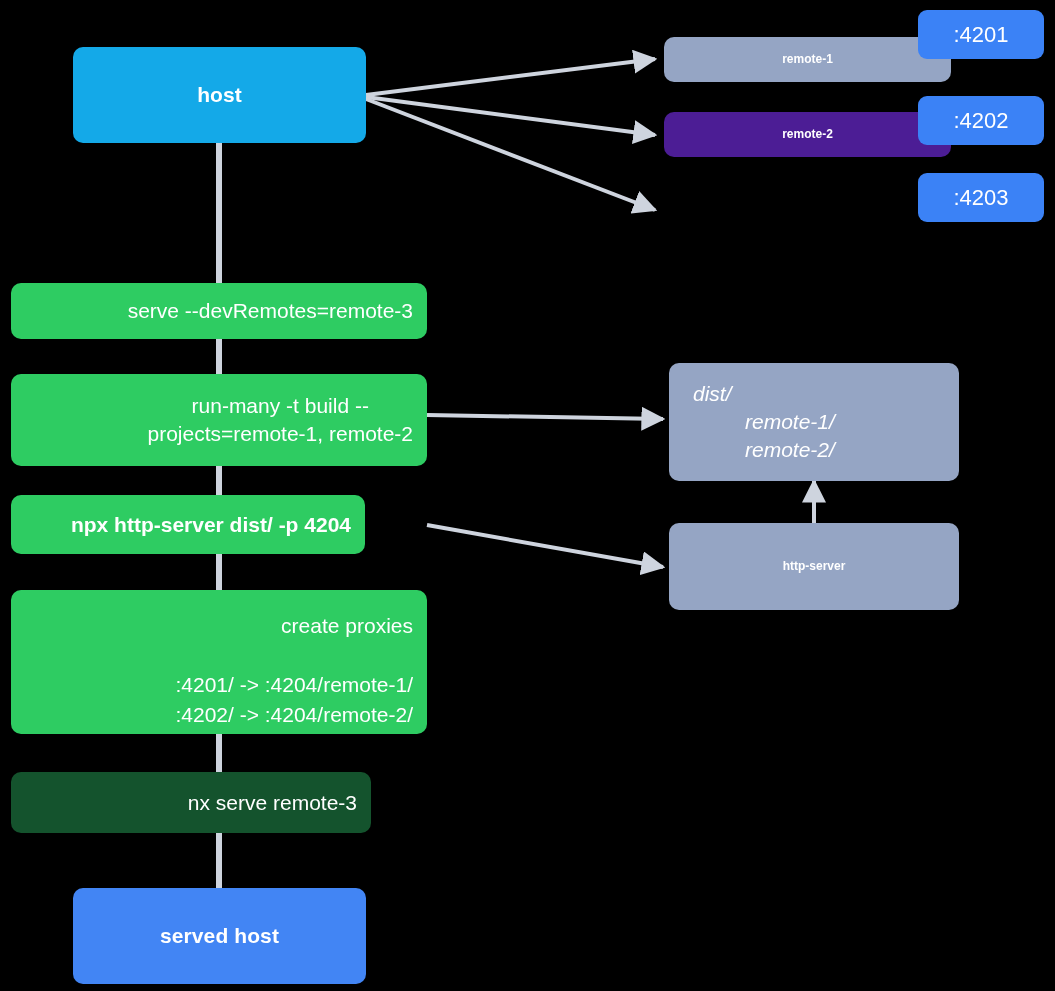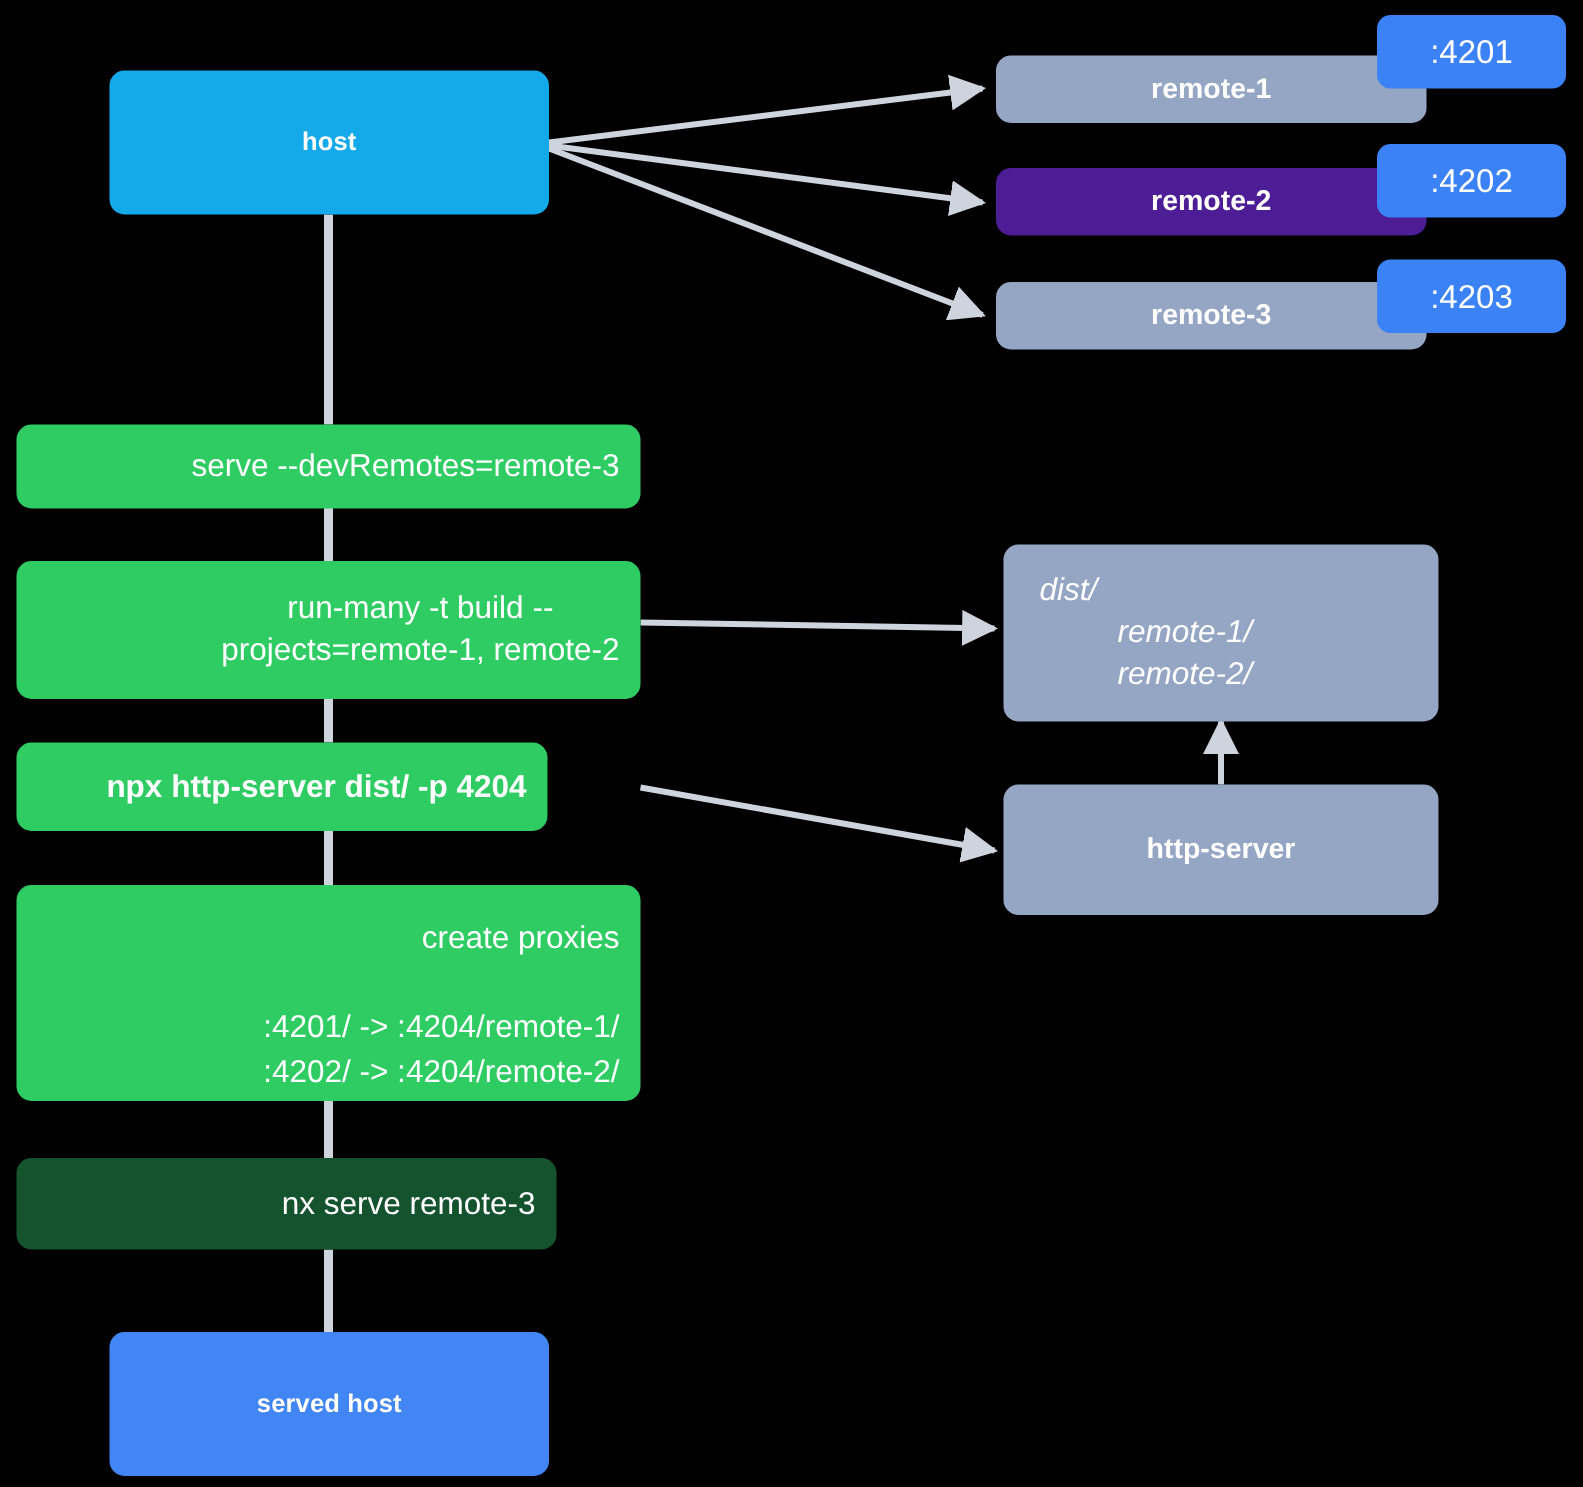"remote-1" .node-remote { font-size: 19px -> 12px }
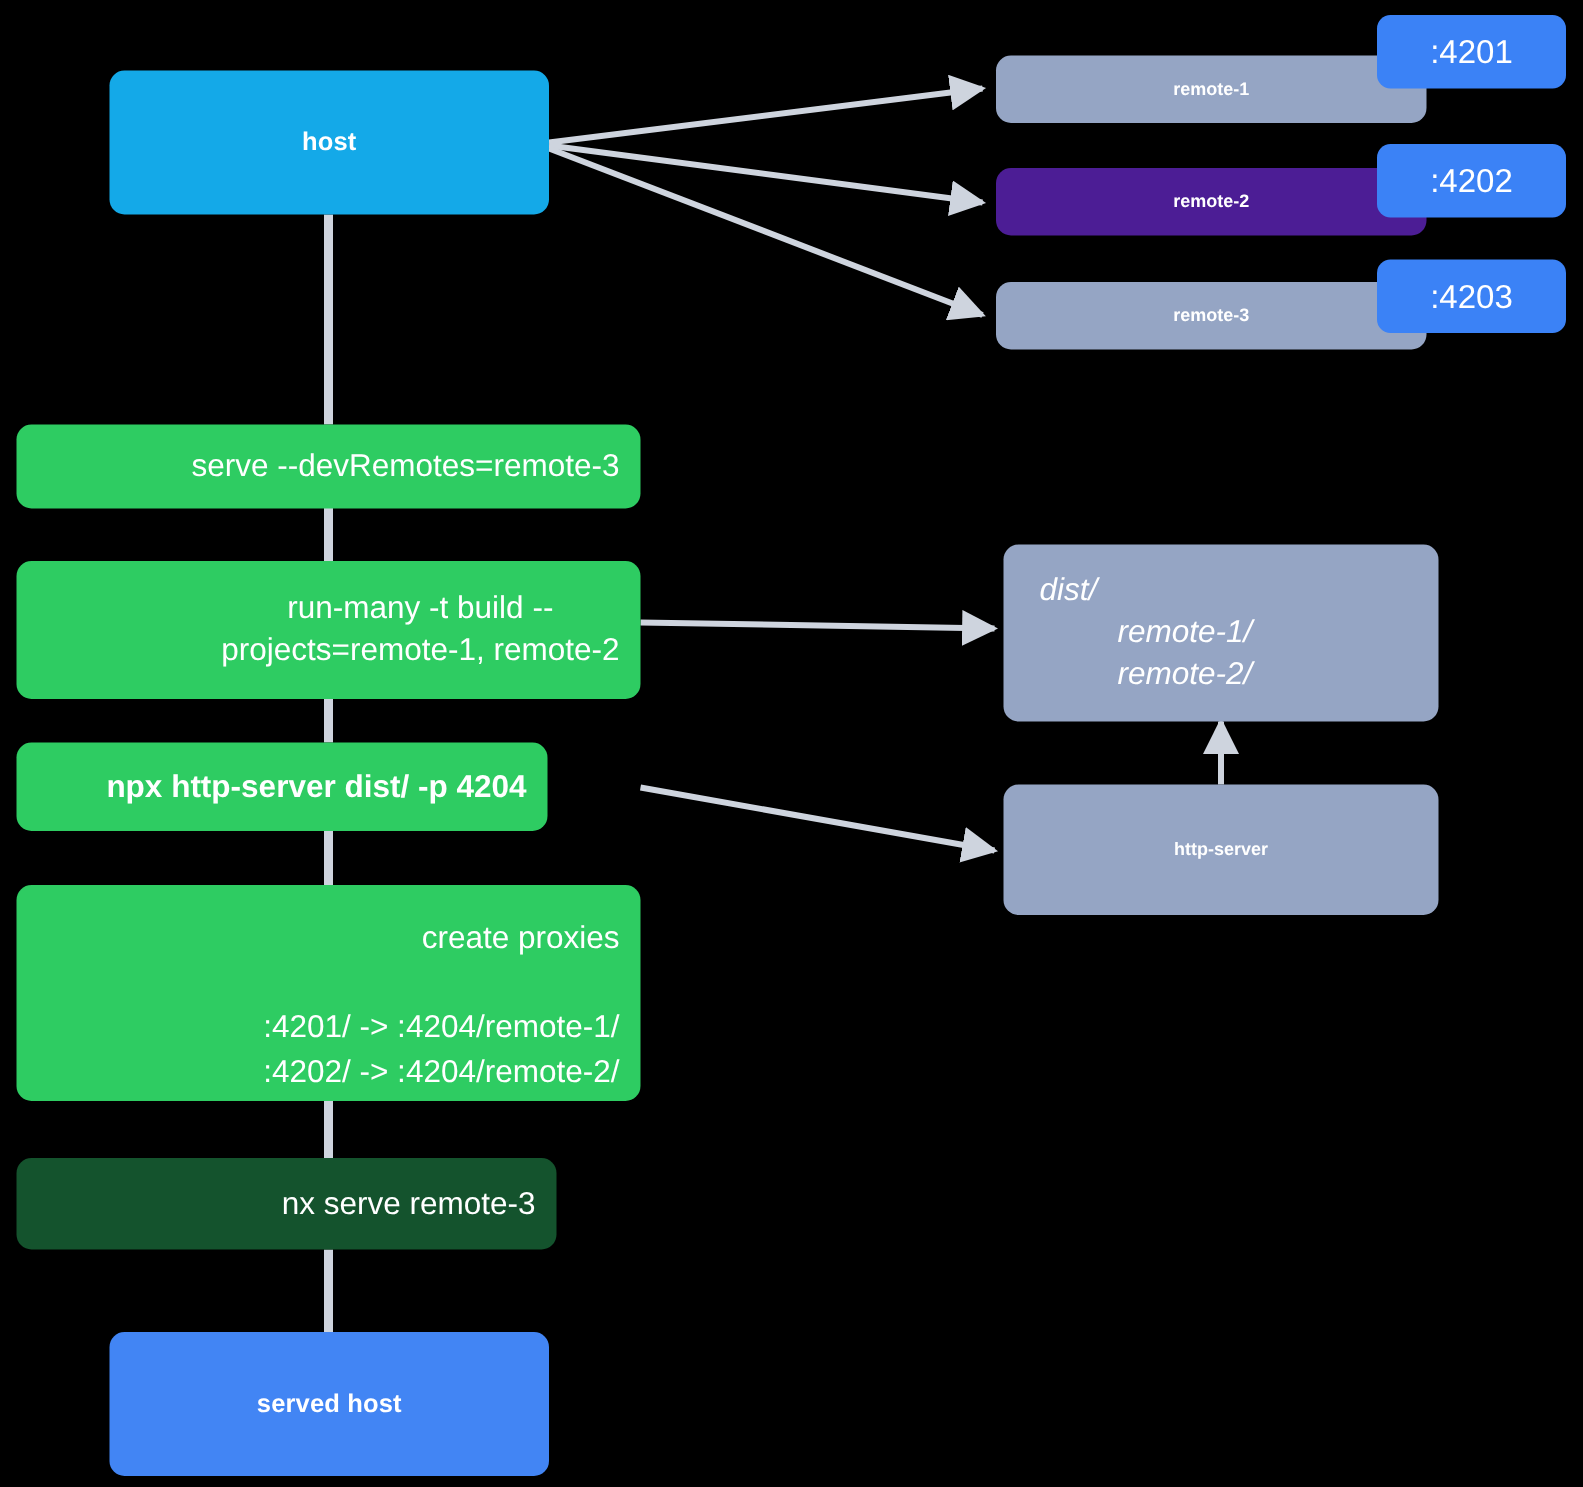"host" .node-host, .node-served { font-size: 17px -> 21px }
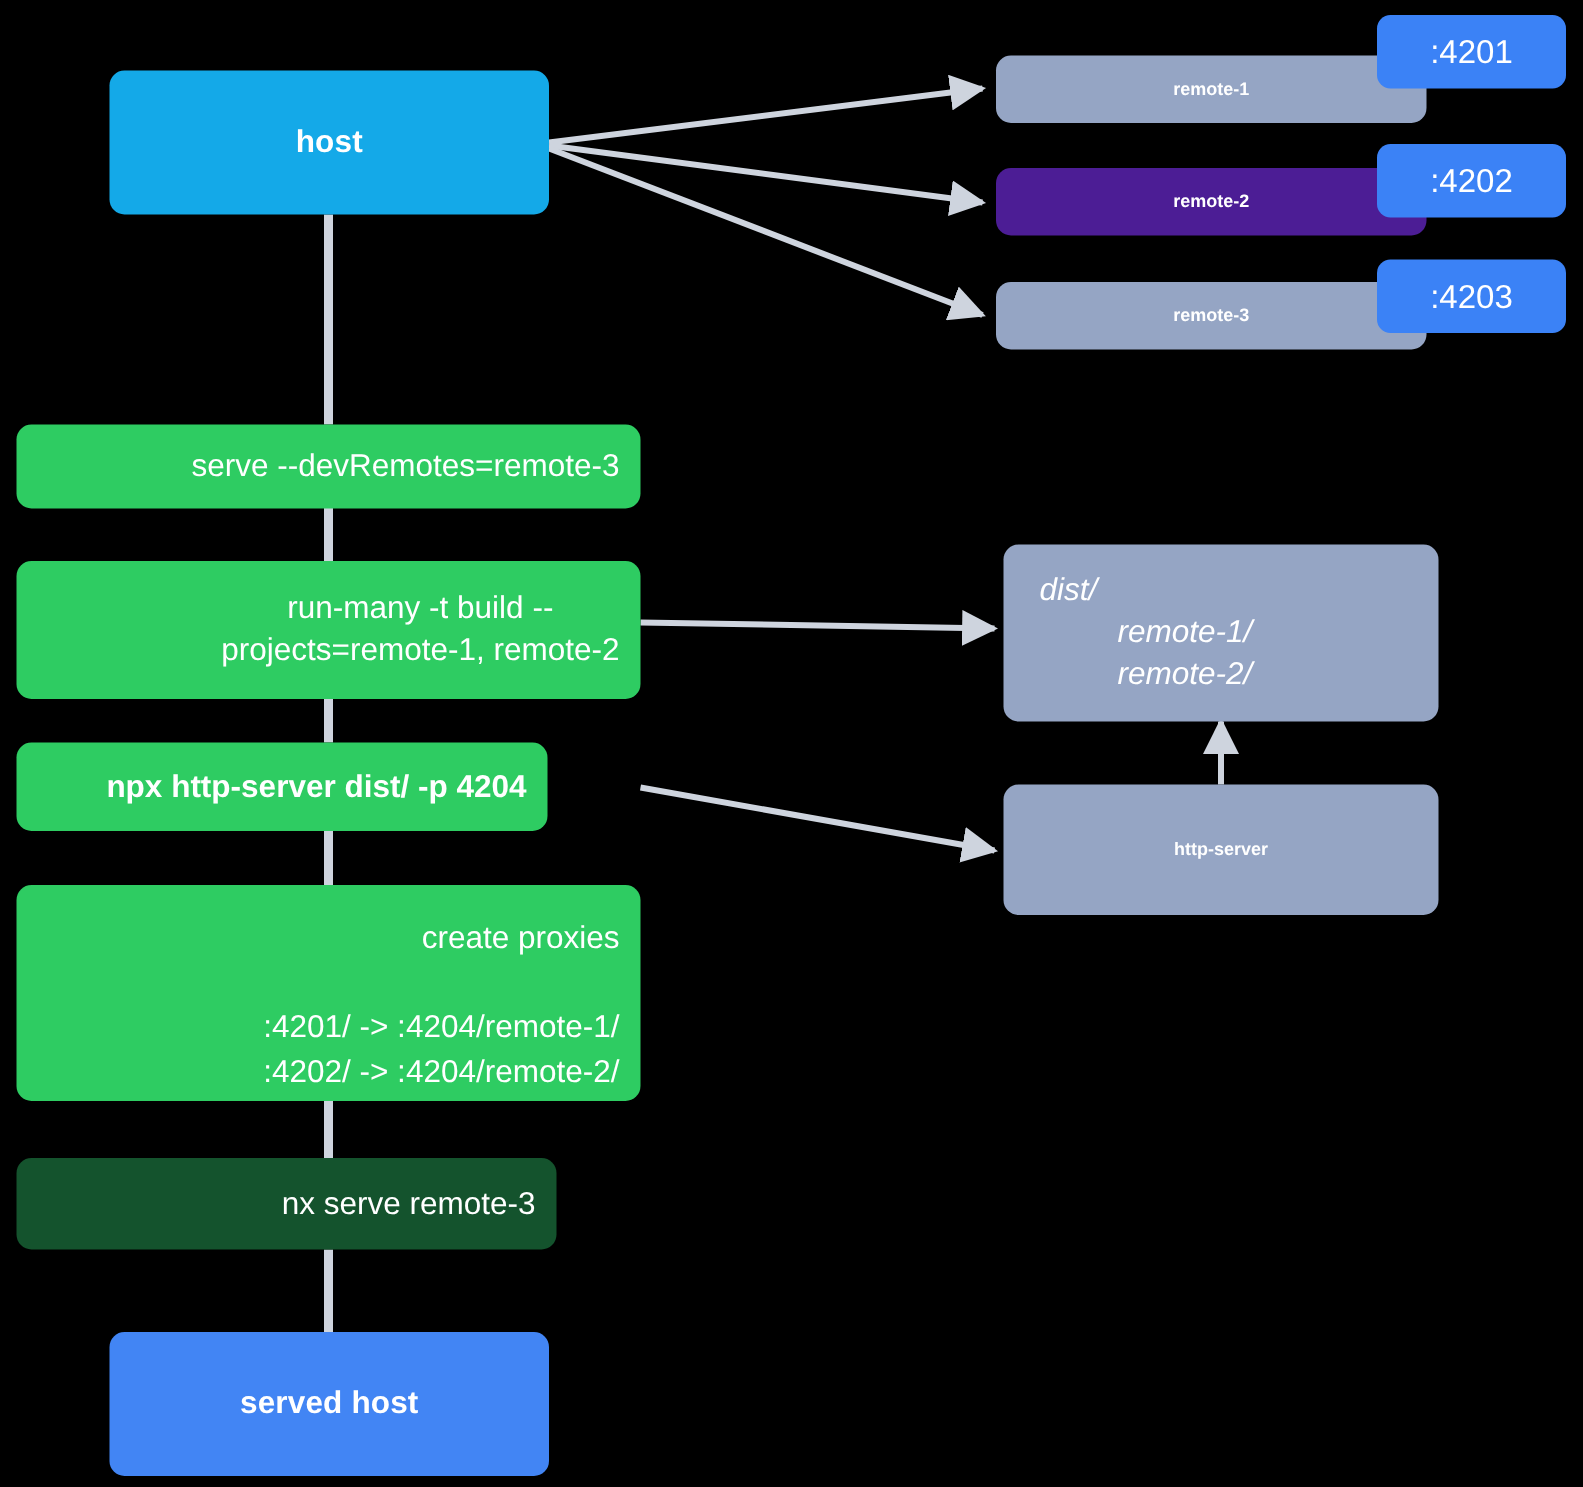"remote-3" div.node { html: <div> <span>remote-3</span> </div> -> none }
